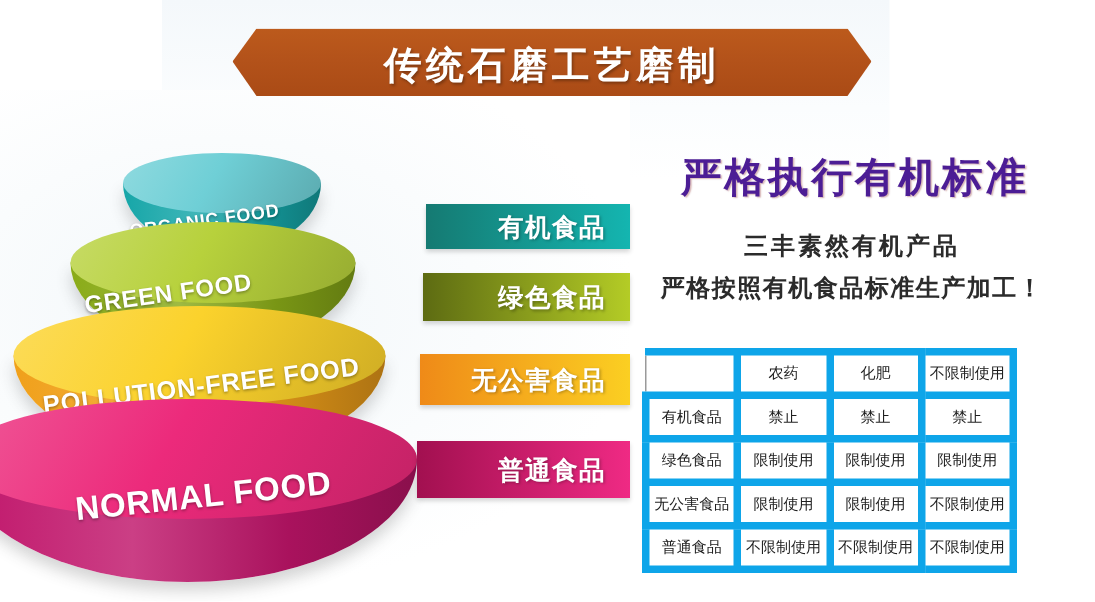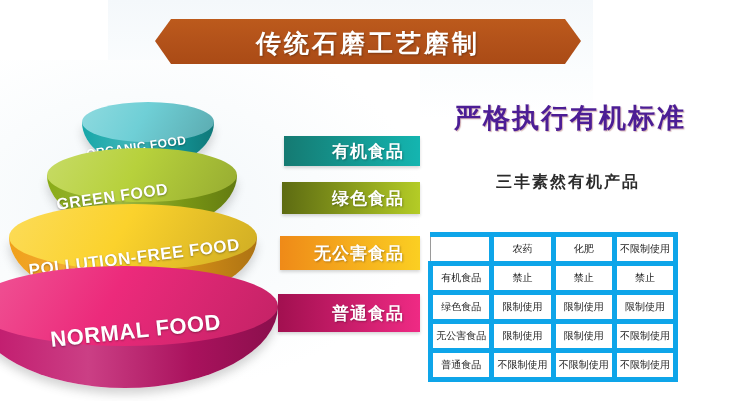"三丰素然有机产品" .sub1 { margin-top: 36px -> 18px }
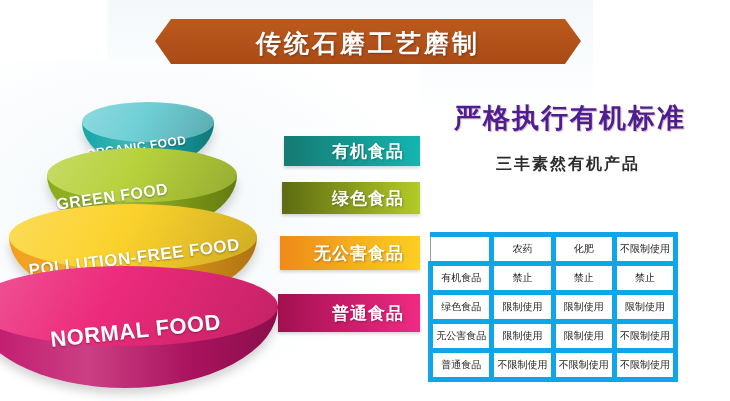"严格按照有机食品标准生产加工！" div.sub2 { html: none -> <div>严格按照有机食品标准生产加工！</div> }
